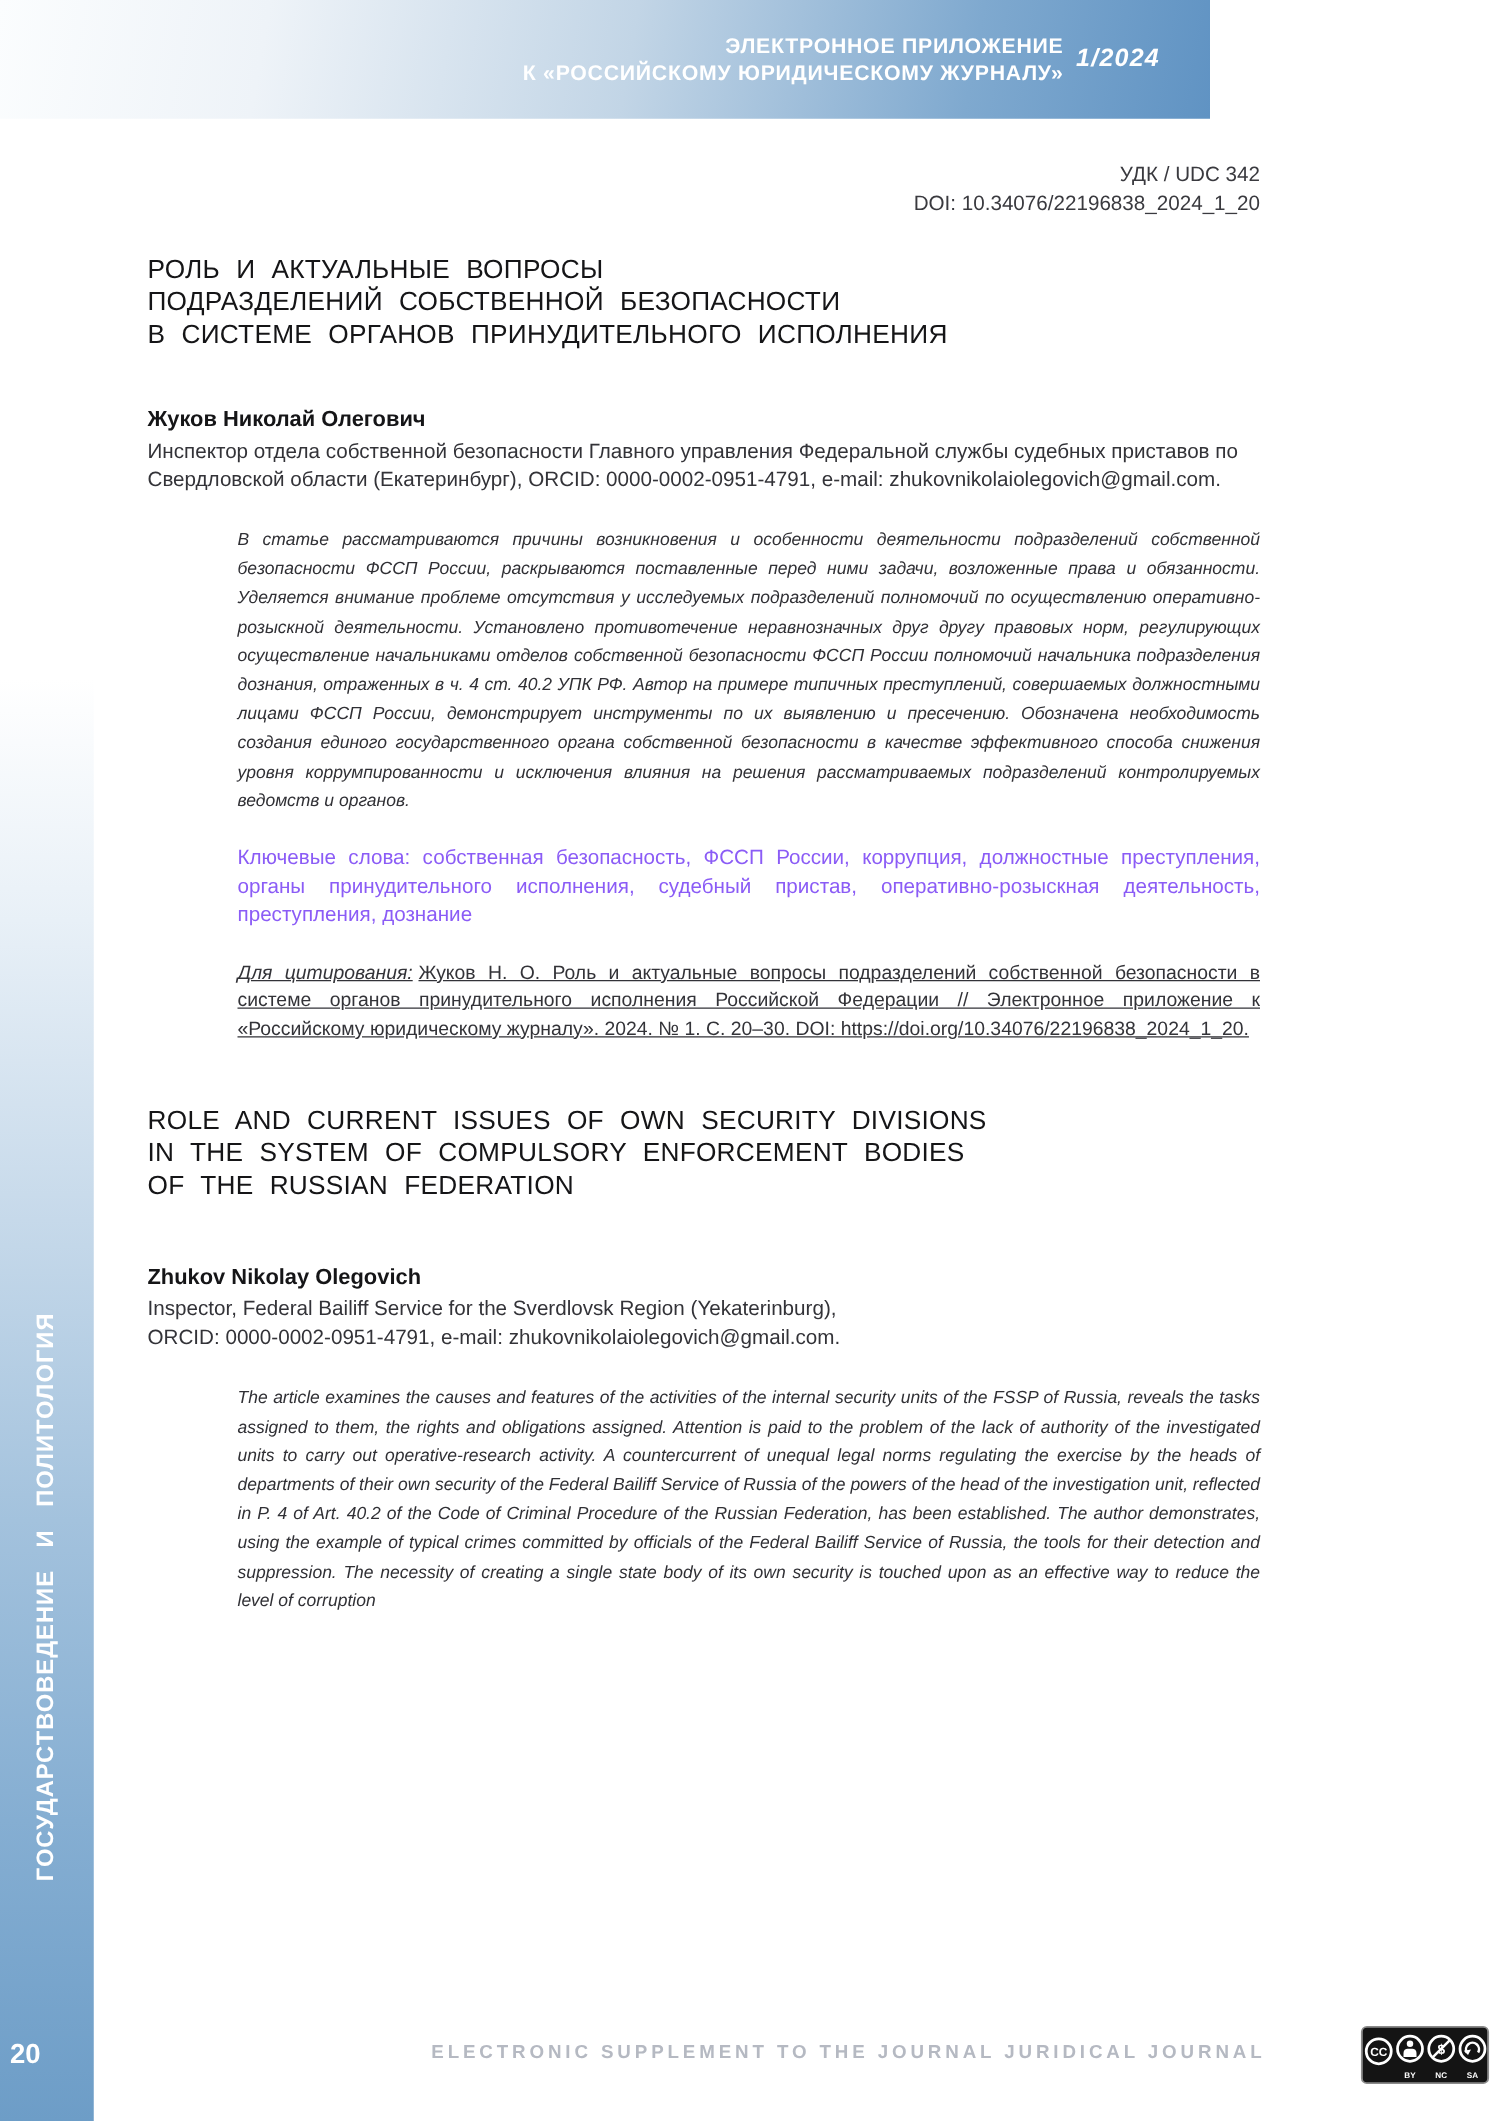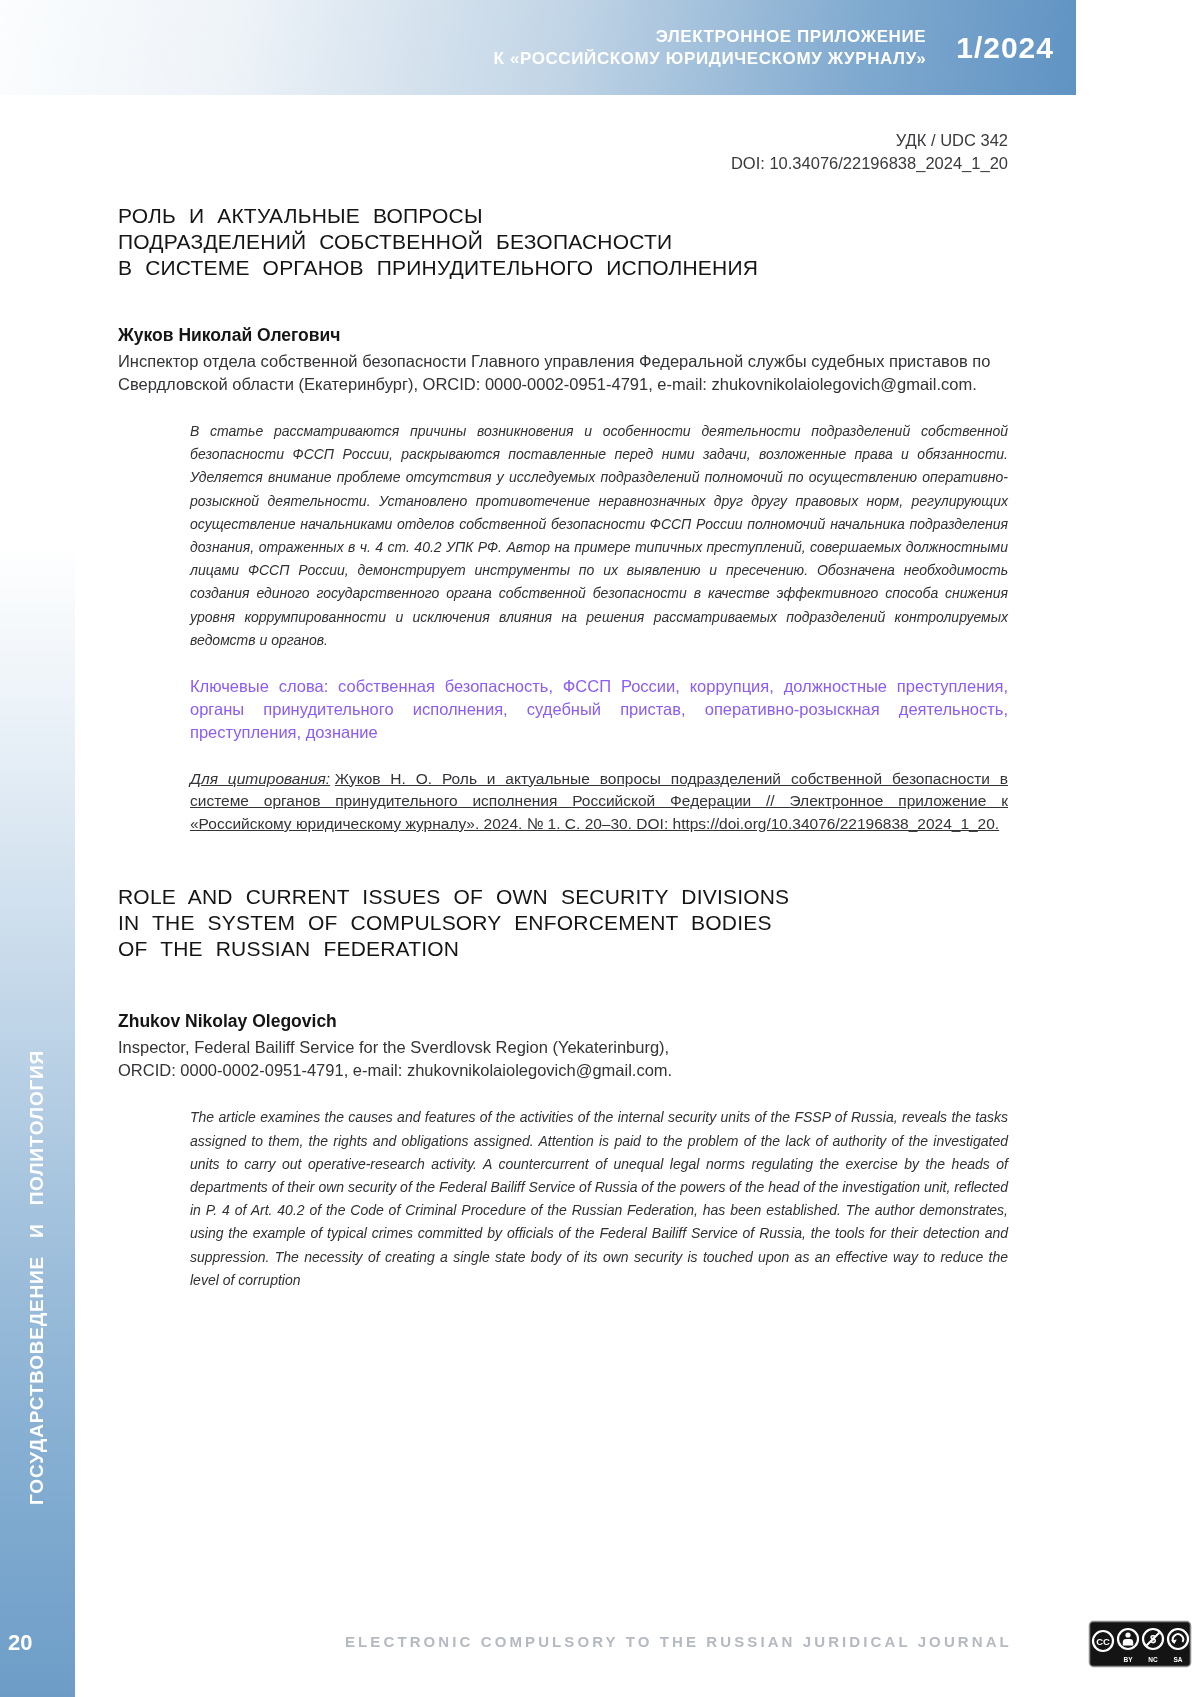"ЭЛЕКТРОННОЕ ПРИЛОЖЕНИЕ" .header { gap: 30px -> 10px; padding-right: 22px -> 40px; width: 1076px -> 968px }
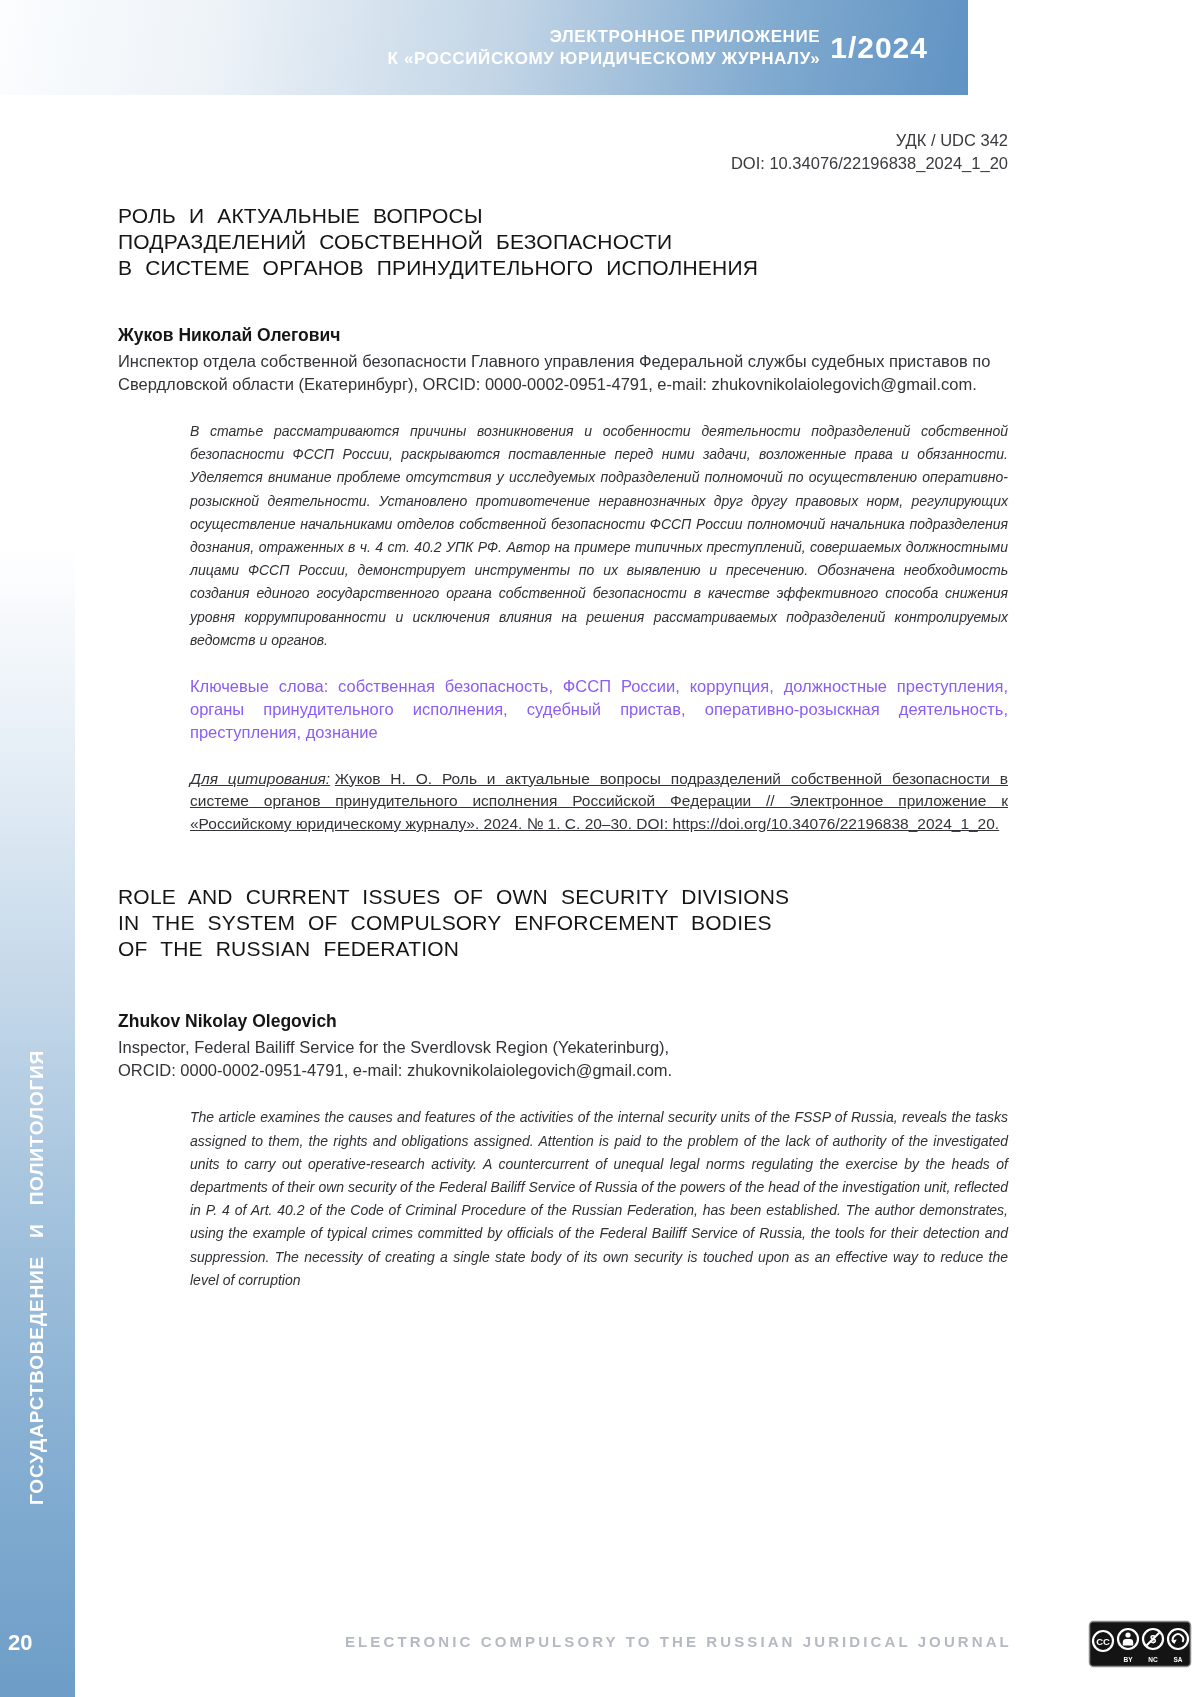"1/2024" .header-issue { font-size: 30px -> 20px; font-style: none -> italic }
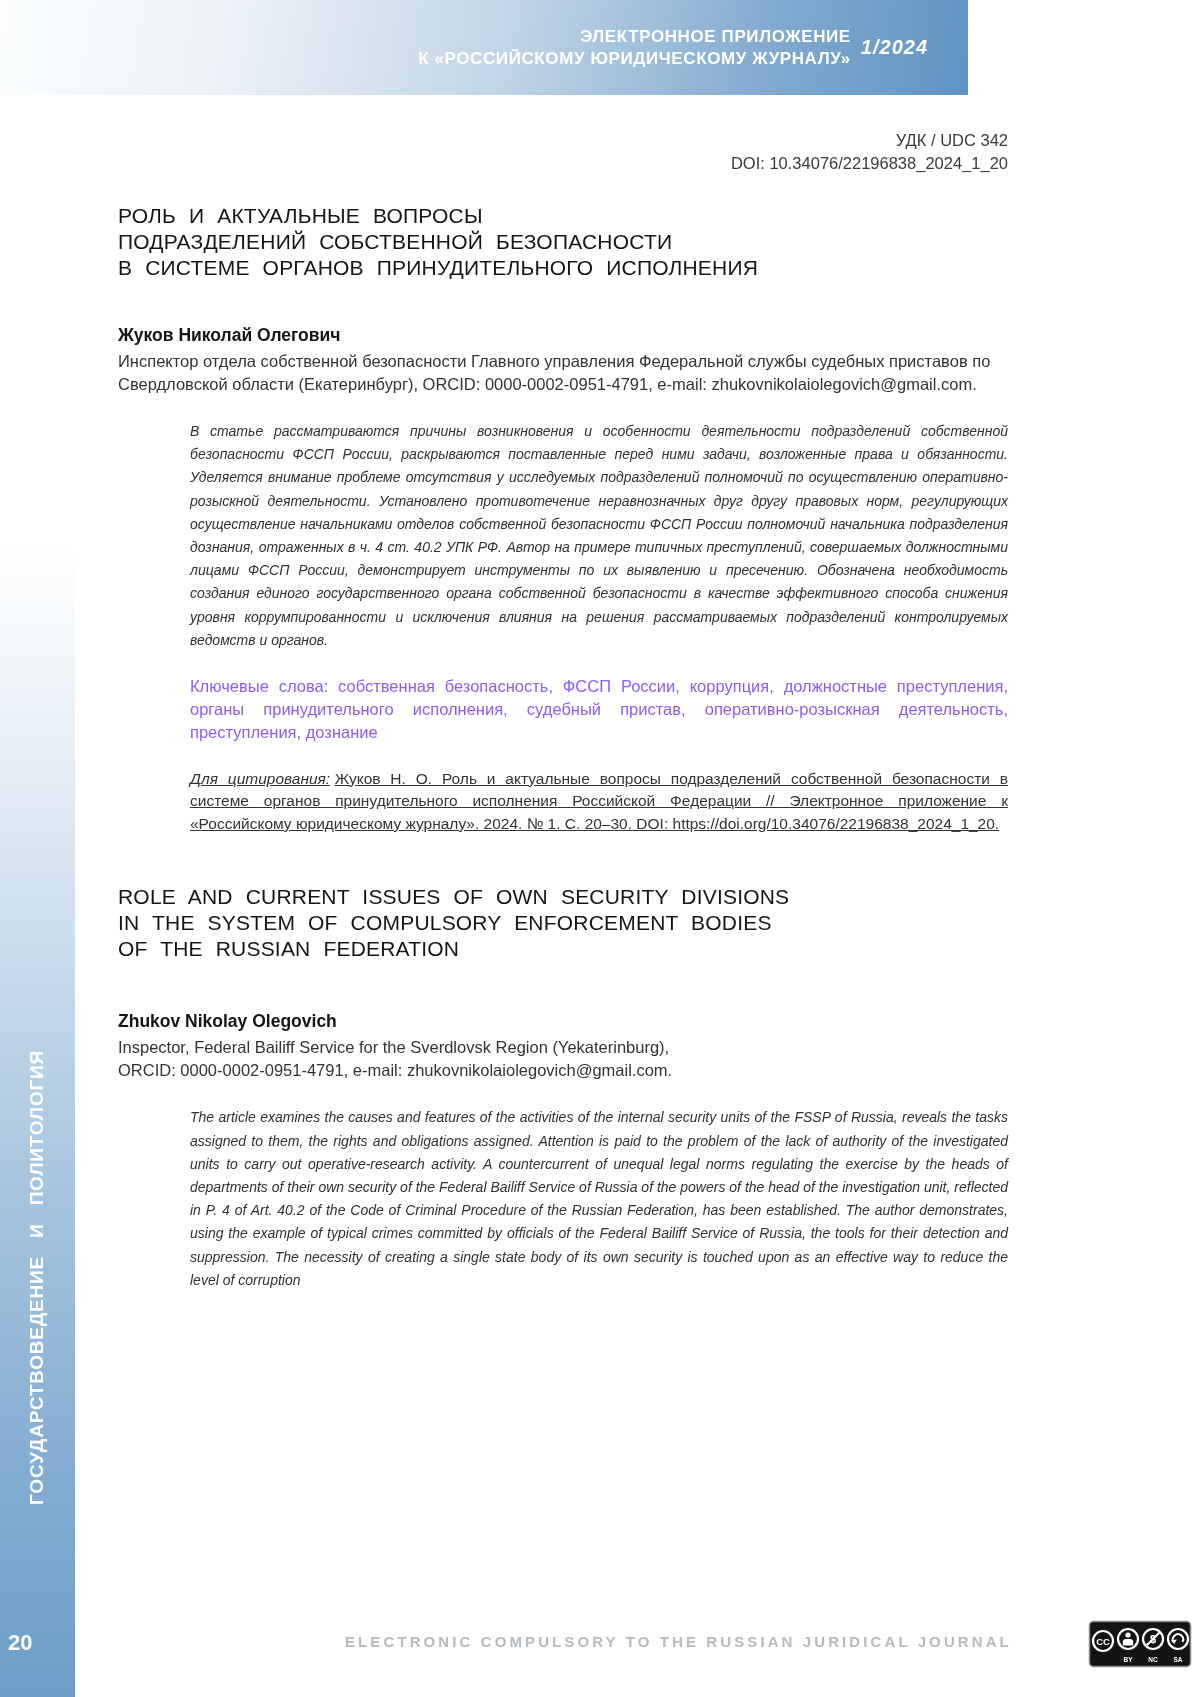"ELECTRONIC COMPULSORY TO THE RUSSIAN" div.footer-text { text: COMPULSORY TO THE RUSSIAN -> SUPPLEMENT TO THE JOURNAL }
